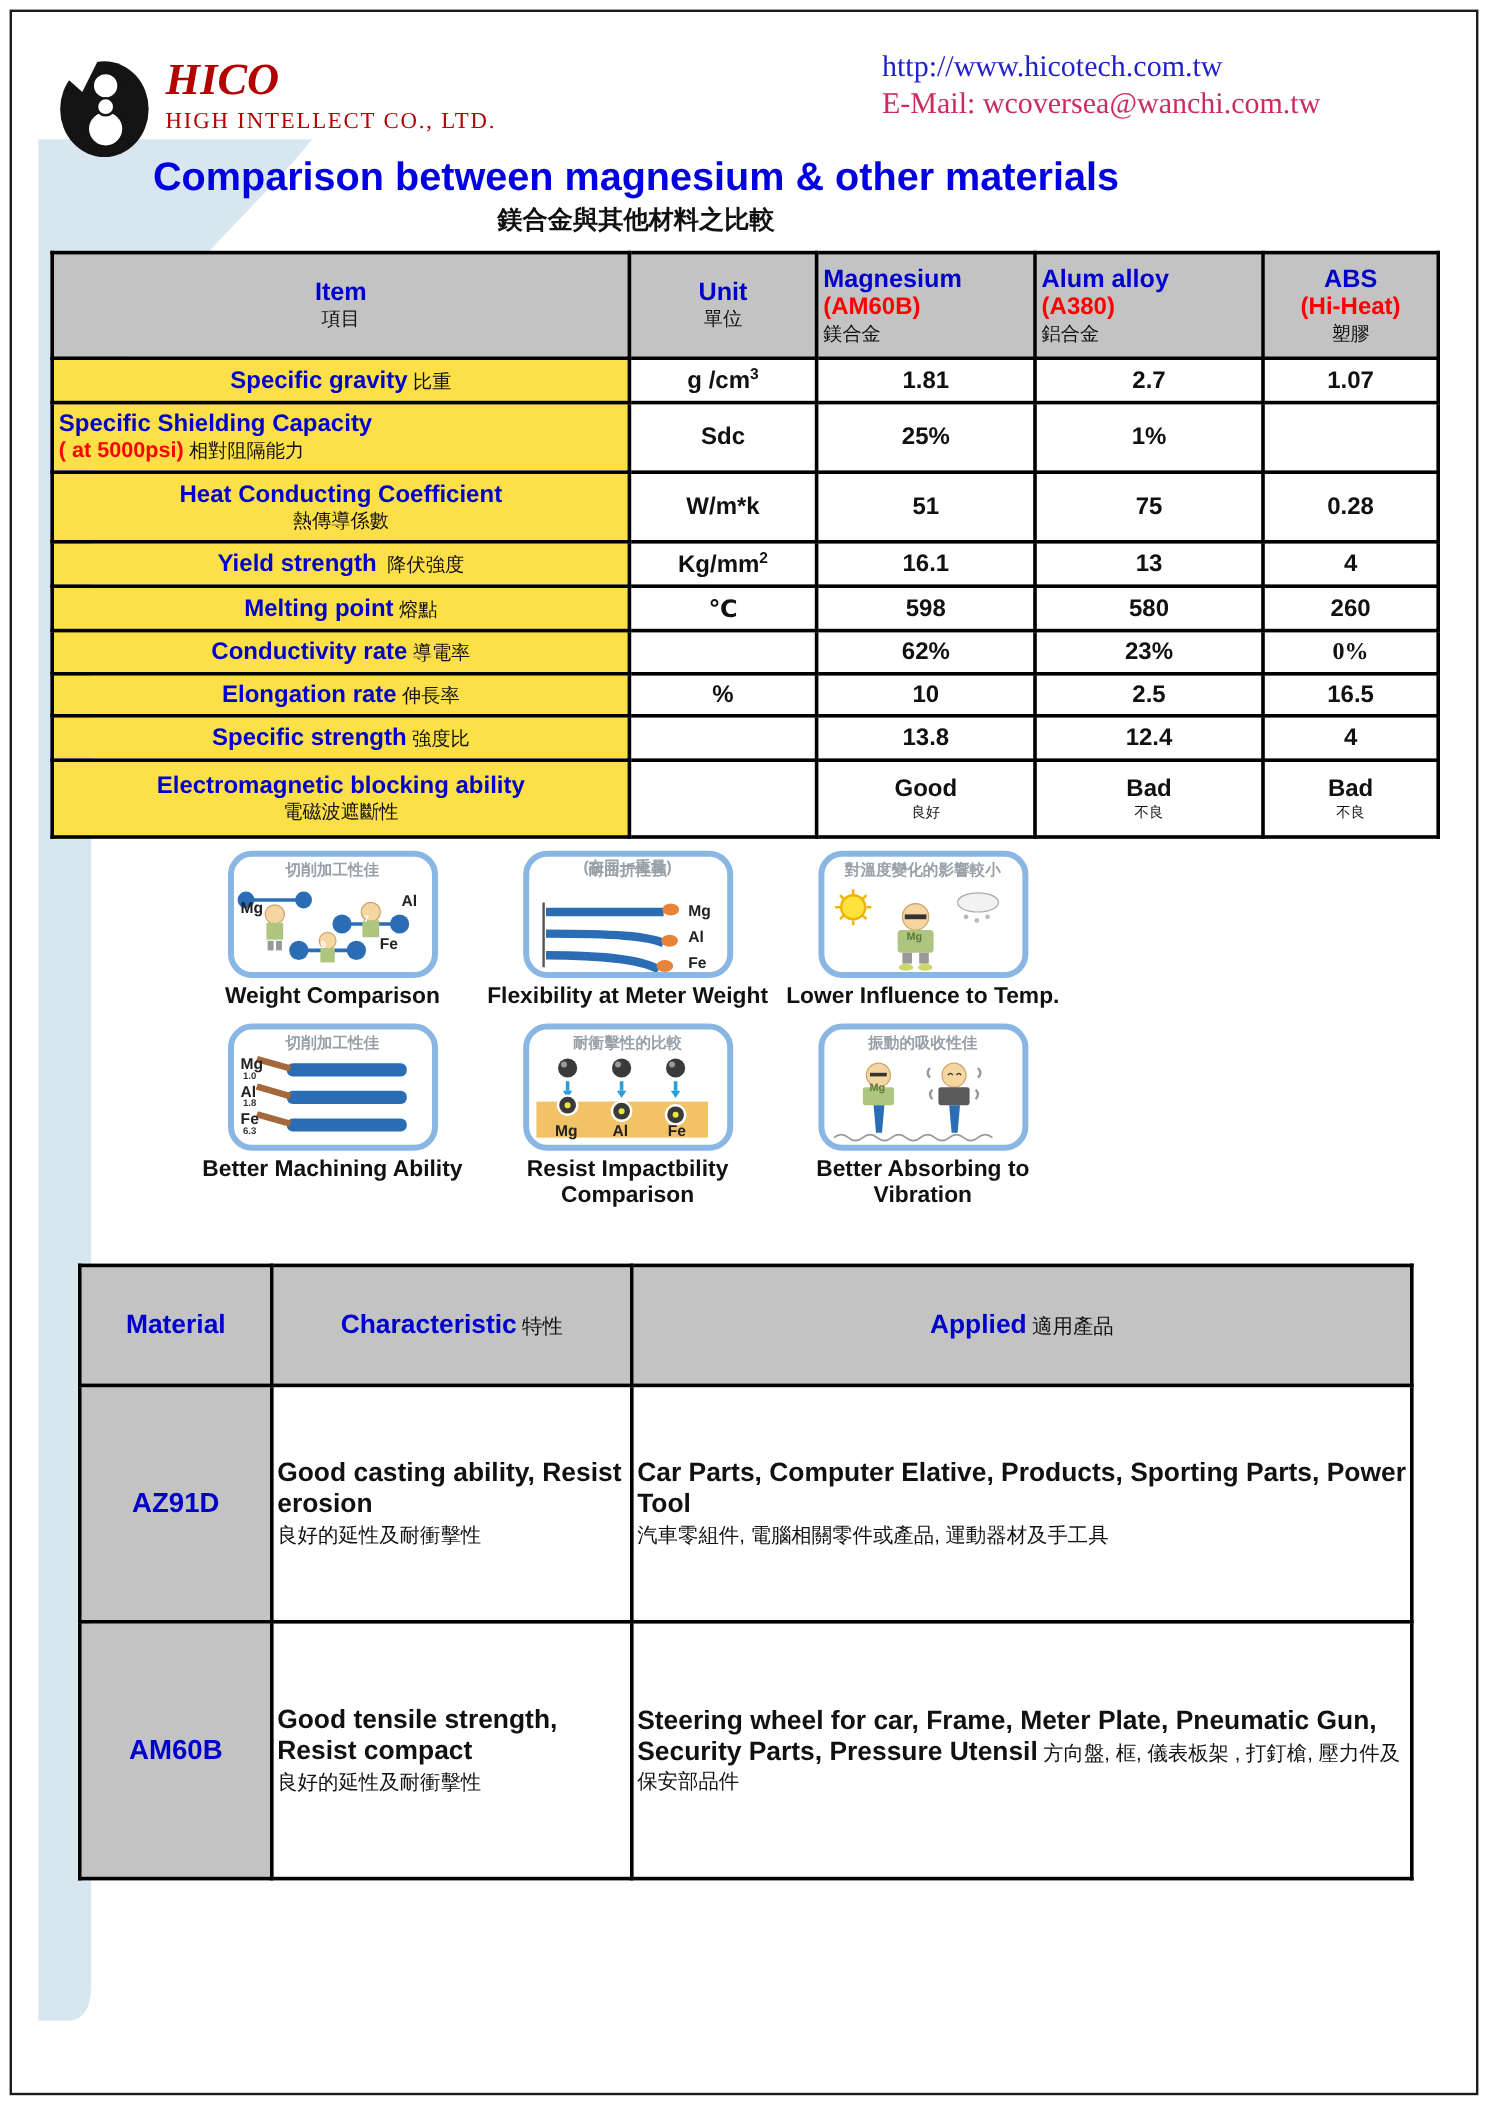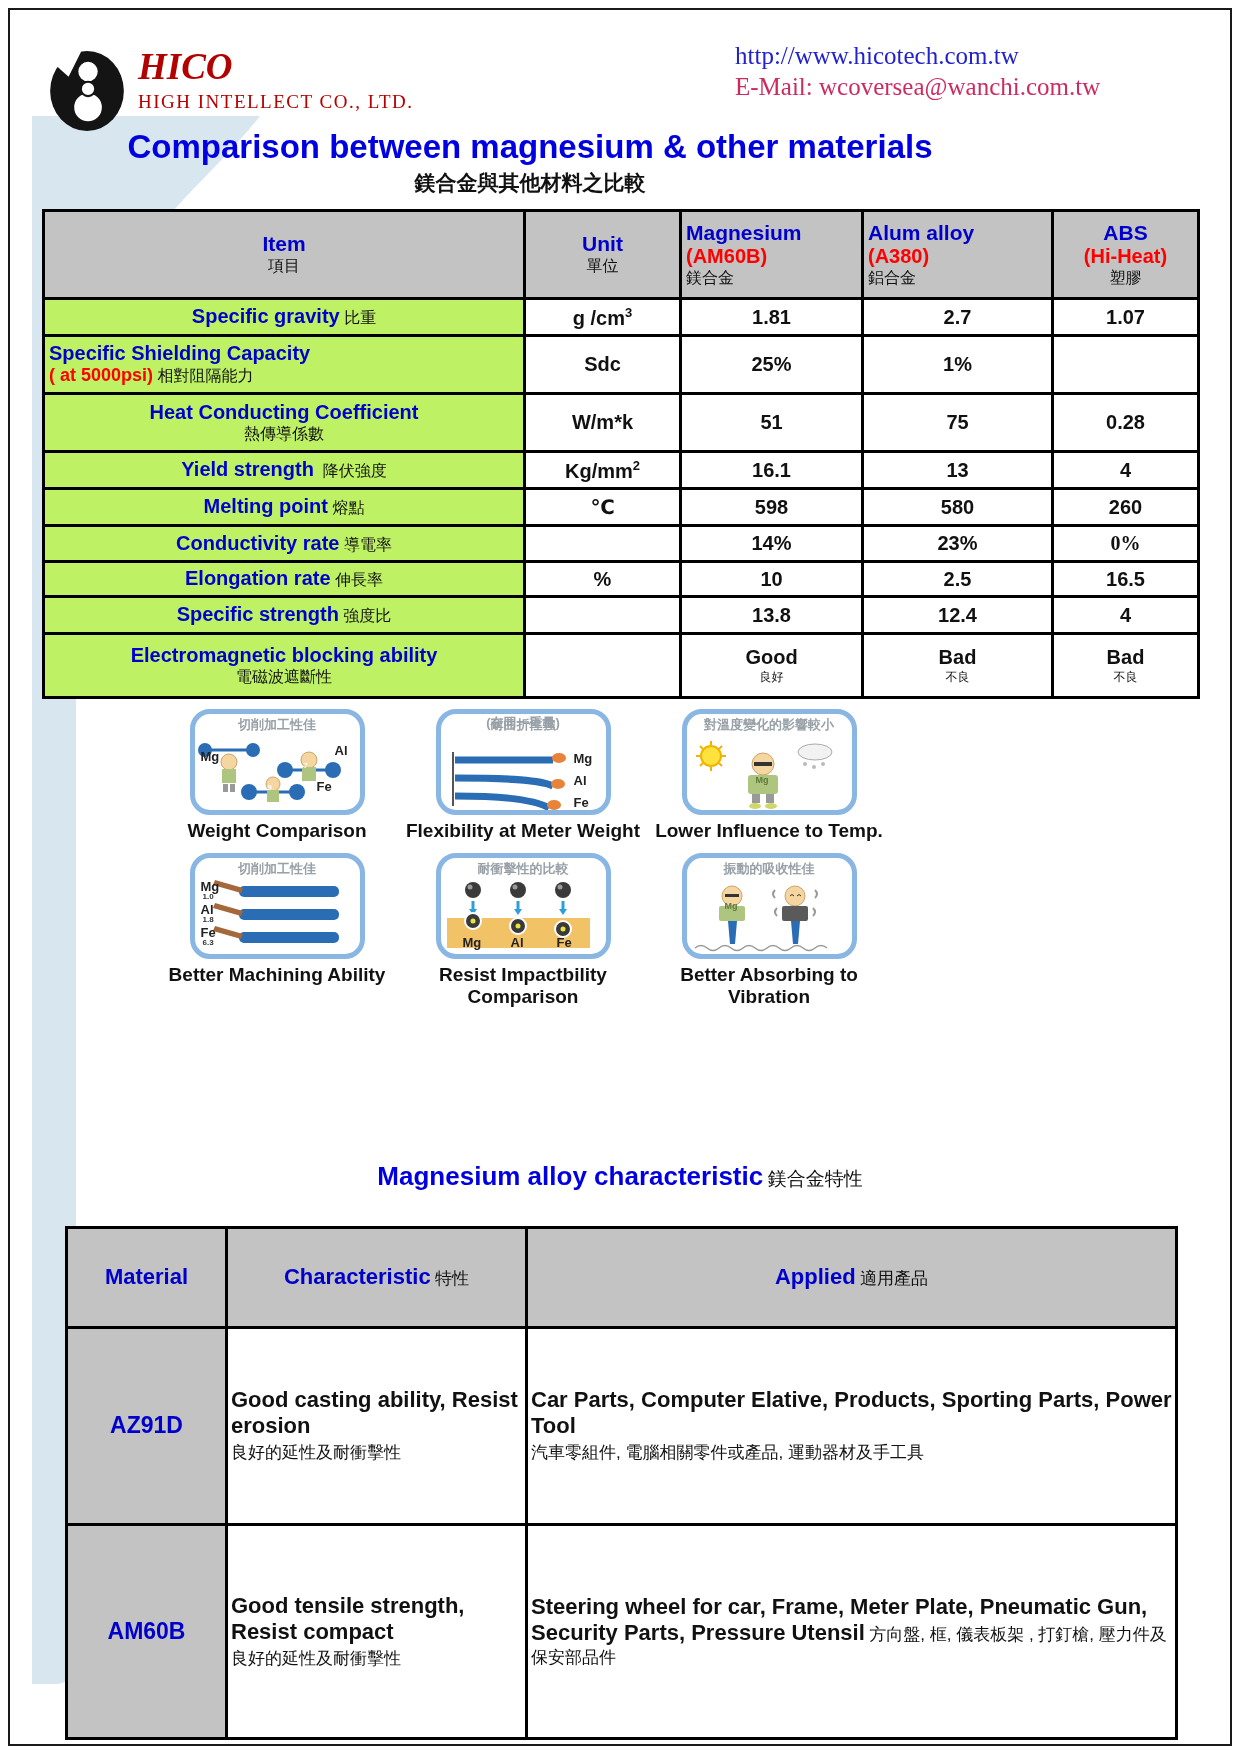"Specific gravity 比重" td.item { background: #bef264 -> #fde047 }
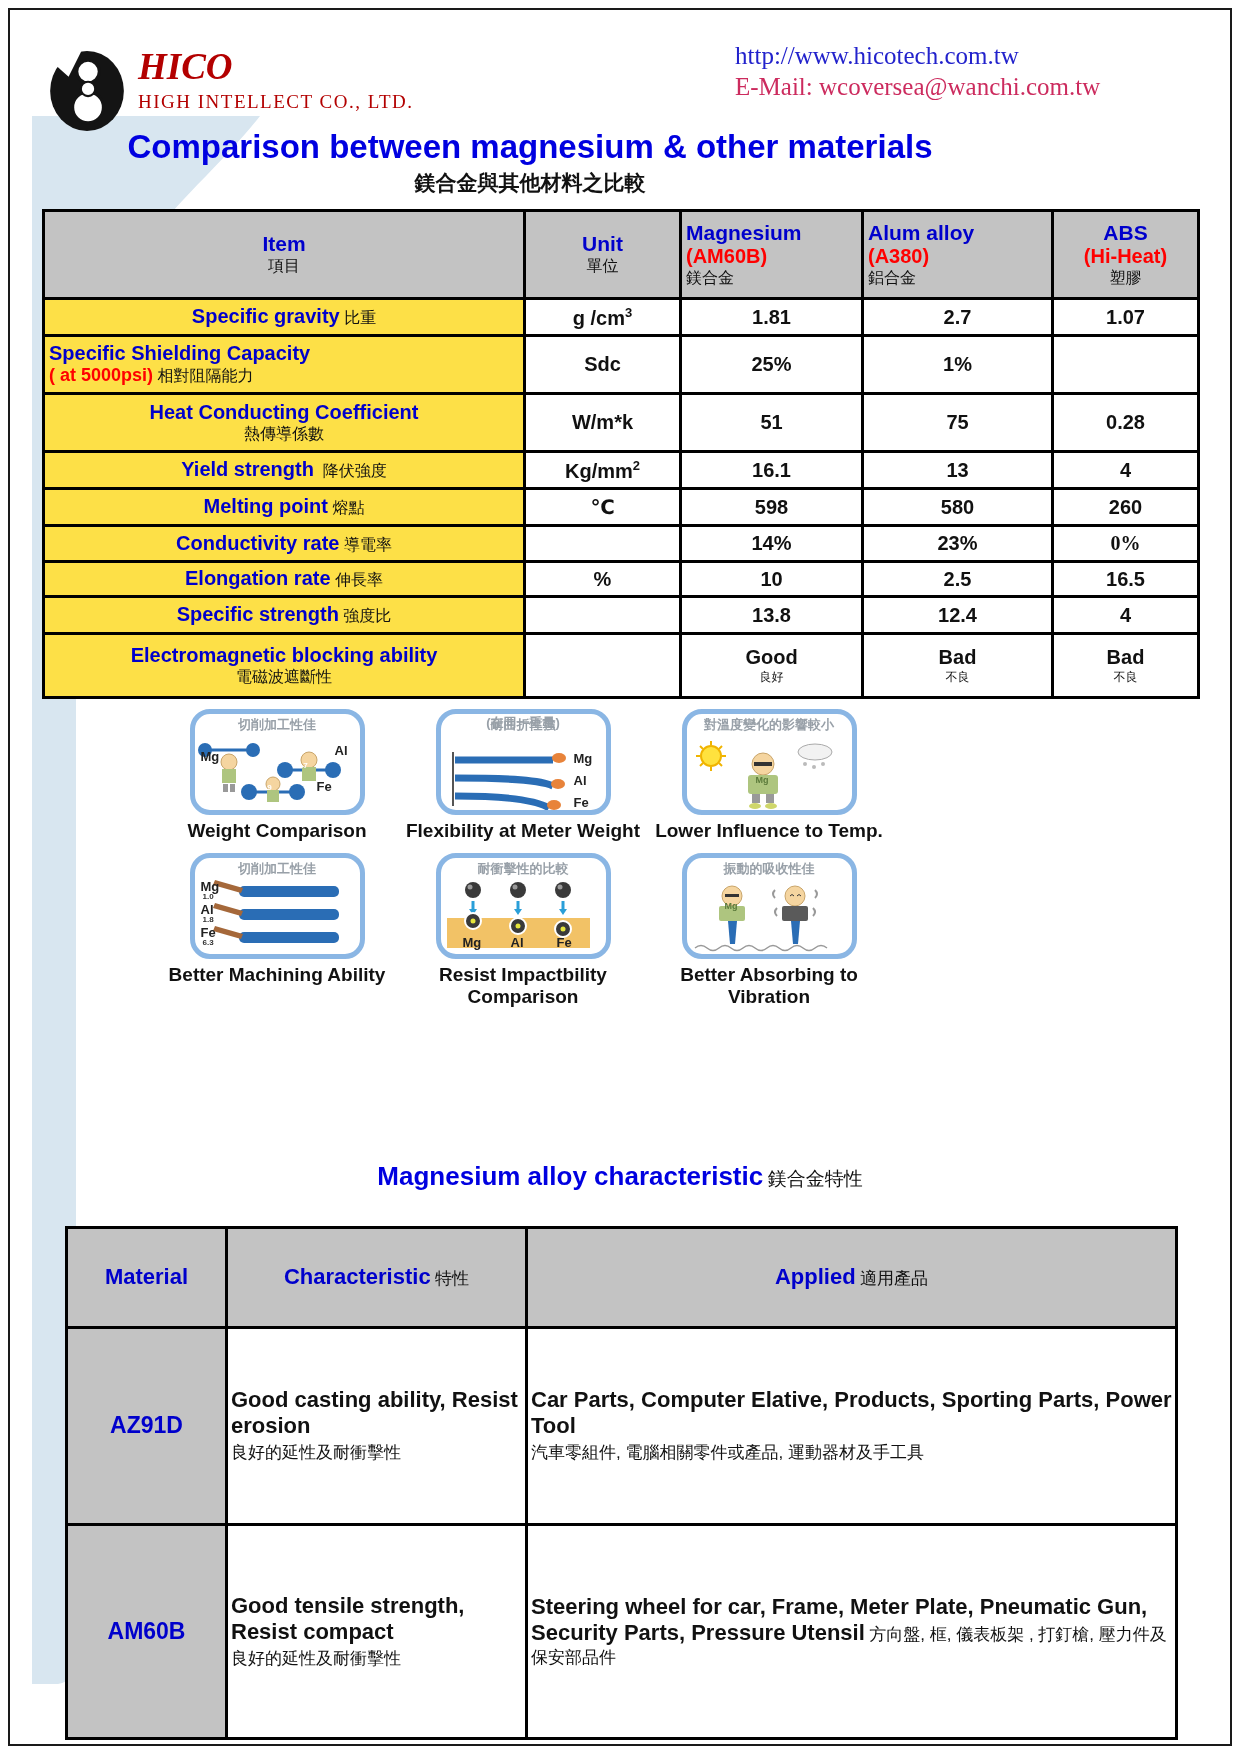"14%" td.val { text: 14% -> 62% }
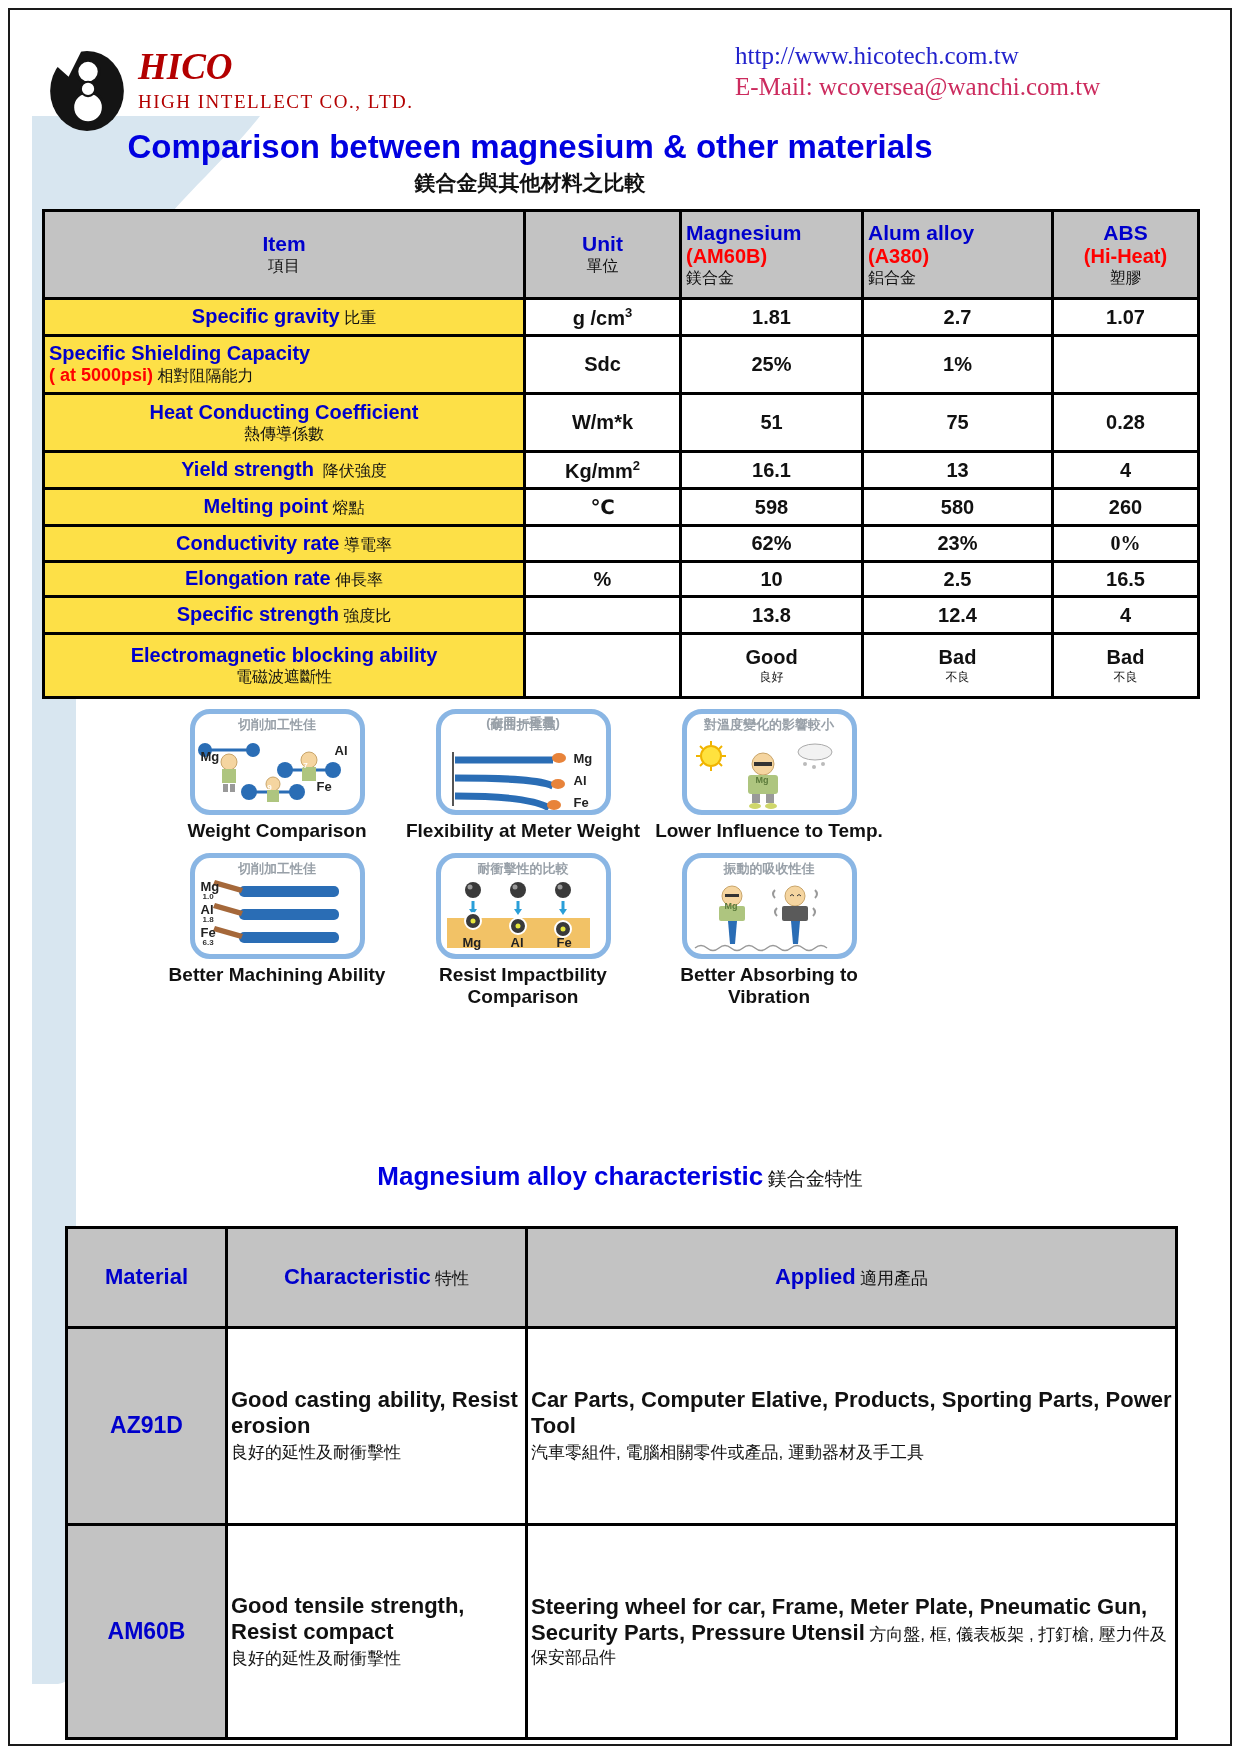"Magnesium alloy characteristic 鎂合金特性" div.sec2 { html: <div> <span>Magnesium alloy characteristic</span> <span>鎂合金特性</span> </div> -> none }
